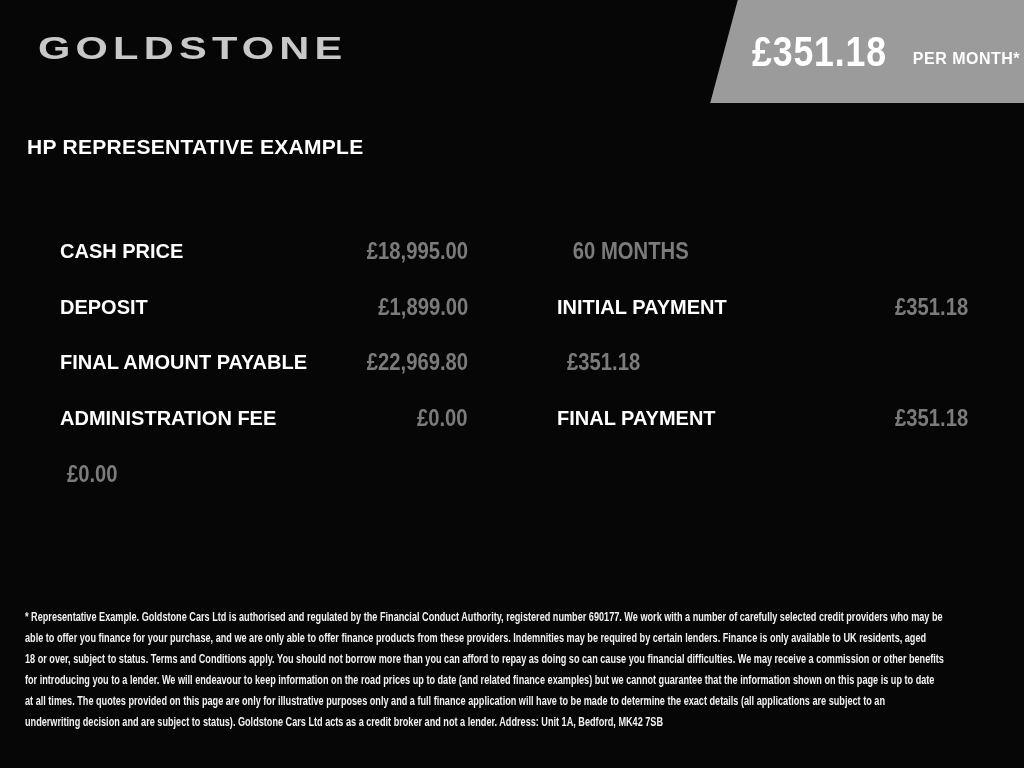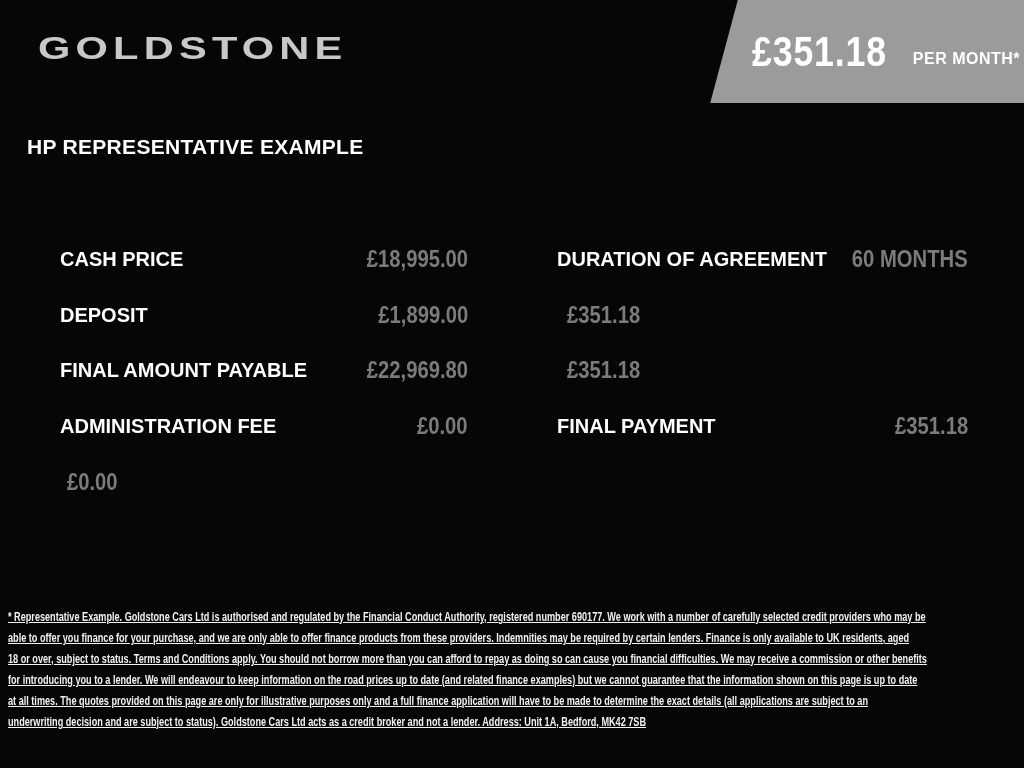"CASH PRICE" .col { top: 232px -> 224px }
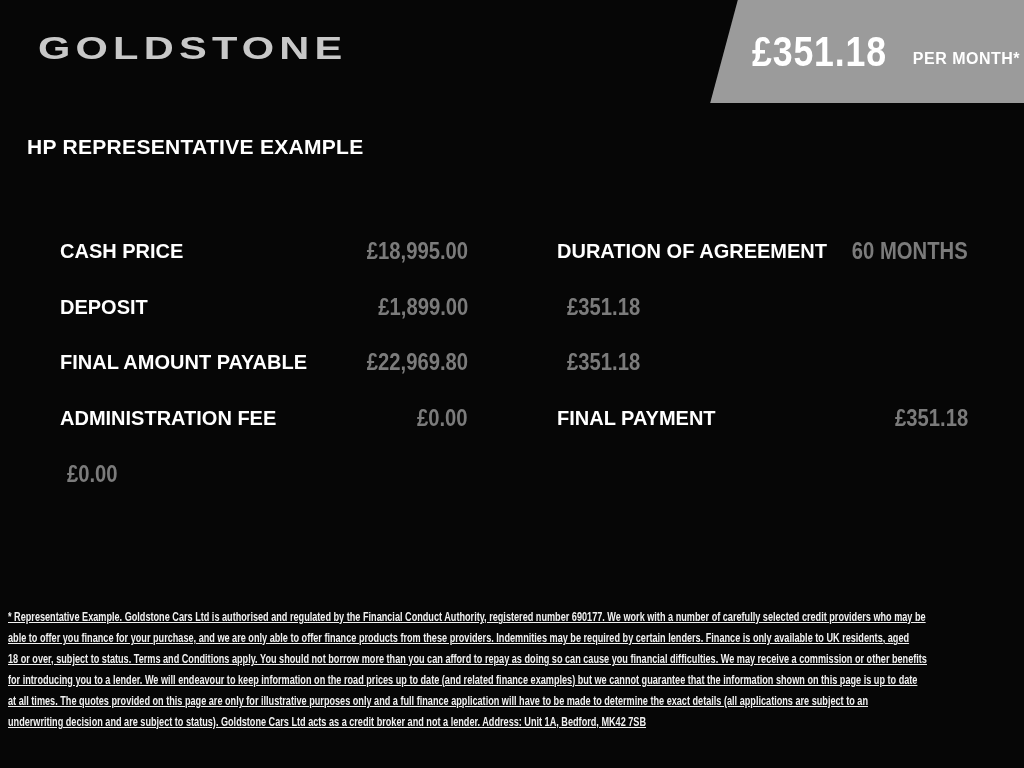"DURATION OF AGREEMENT" span.flabel { html: <span>DURATION OF AGREEMENT</span> -> none }
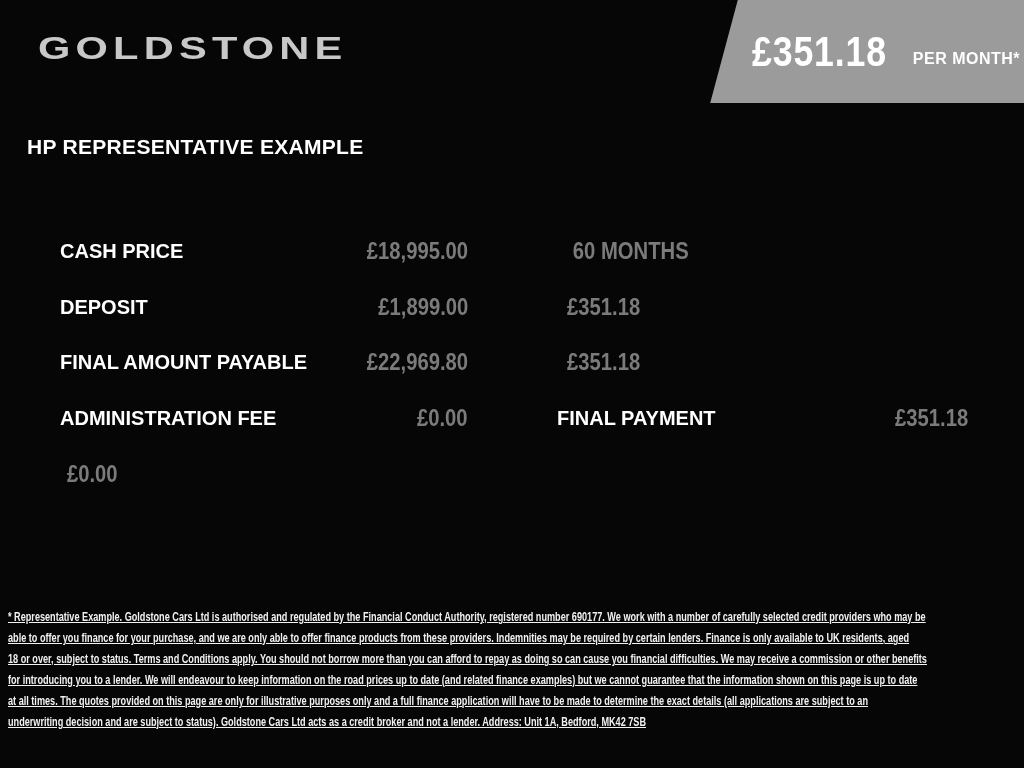"INITIAL PAYMENT" span.flabel { html: none -> <span>INITIAL PAYMENT</span> }
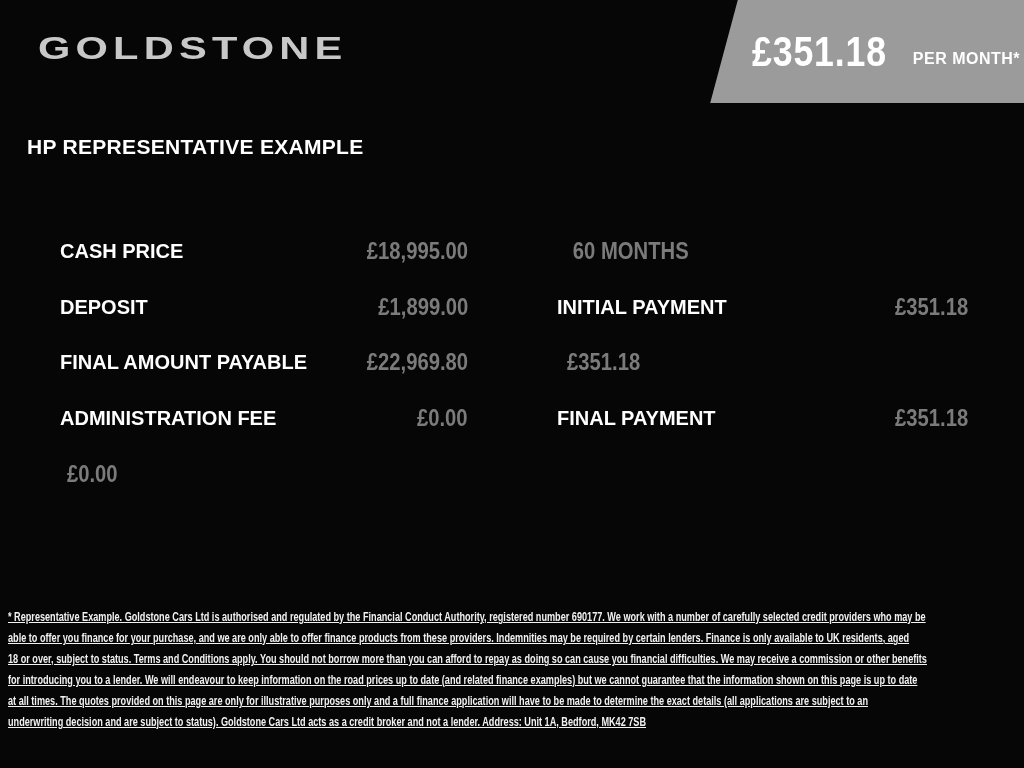"* Representative Example. Goldstone Cars" .fineprint { left: 8px -> 25px; text-decoration: underline -> none }
